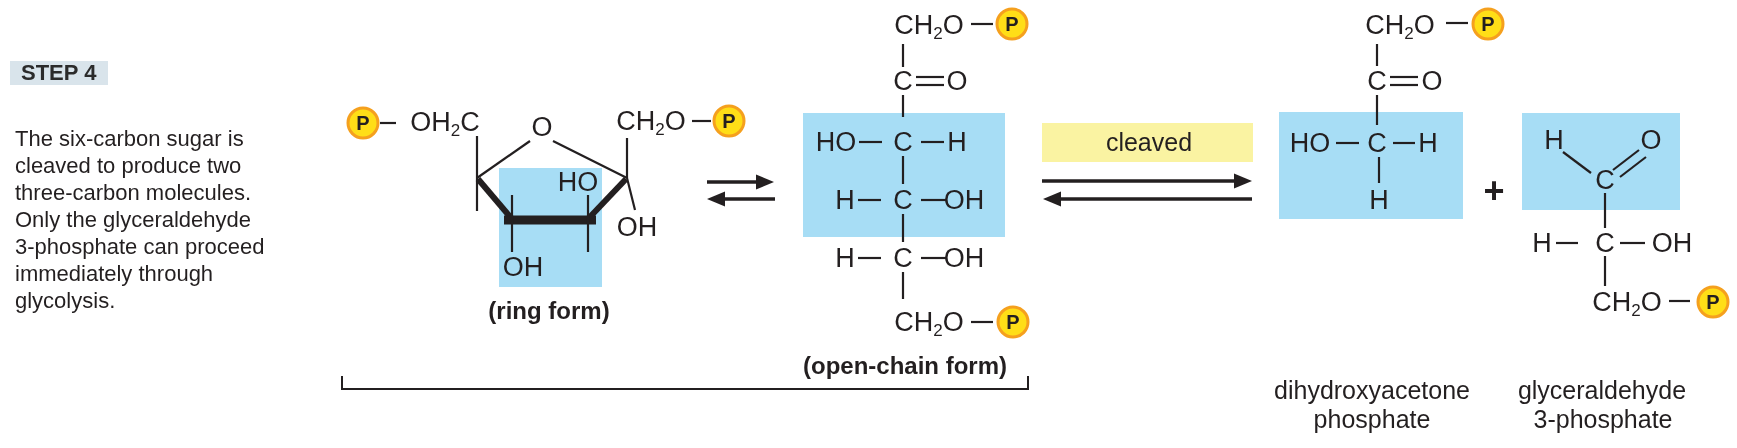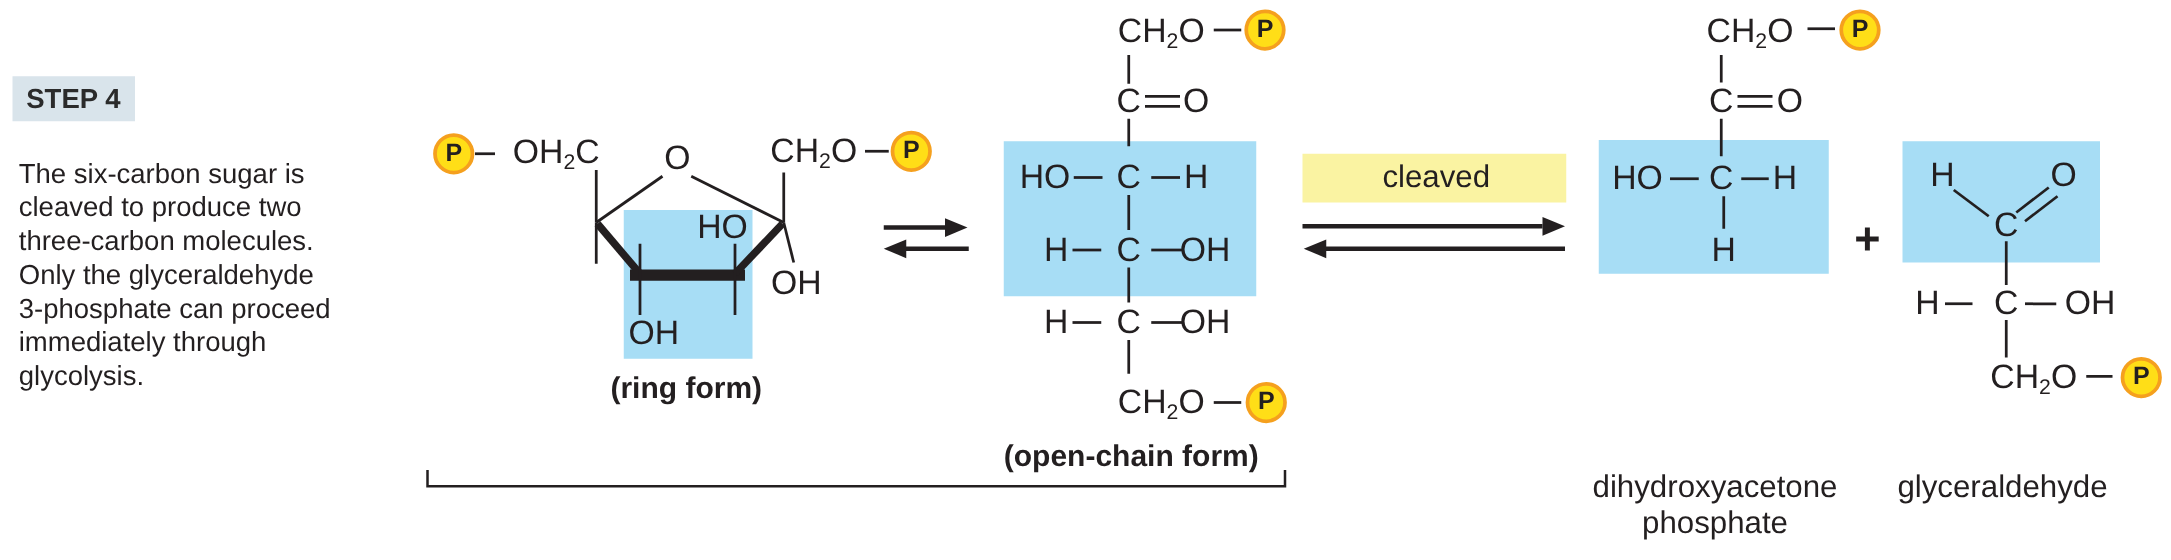"STEP 4" .step-badge { height: 36px -> 24px }
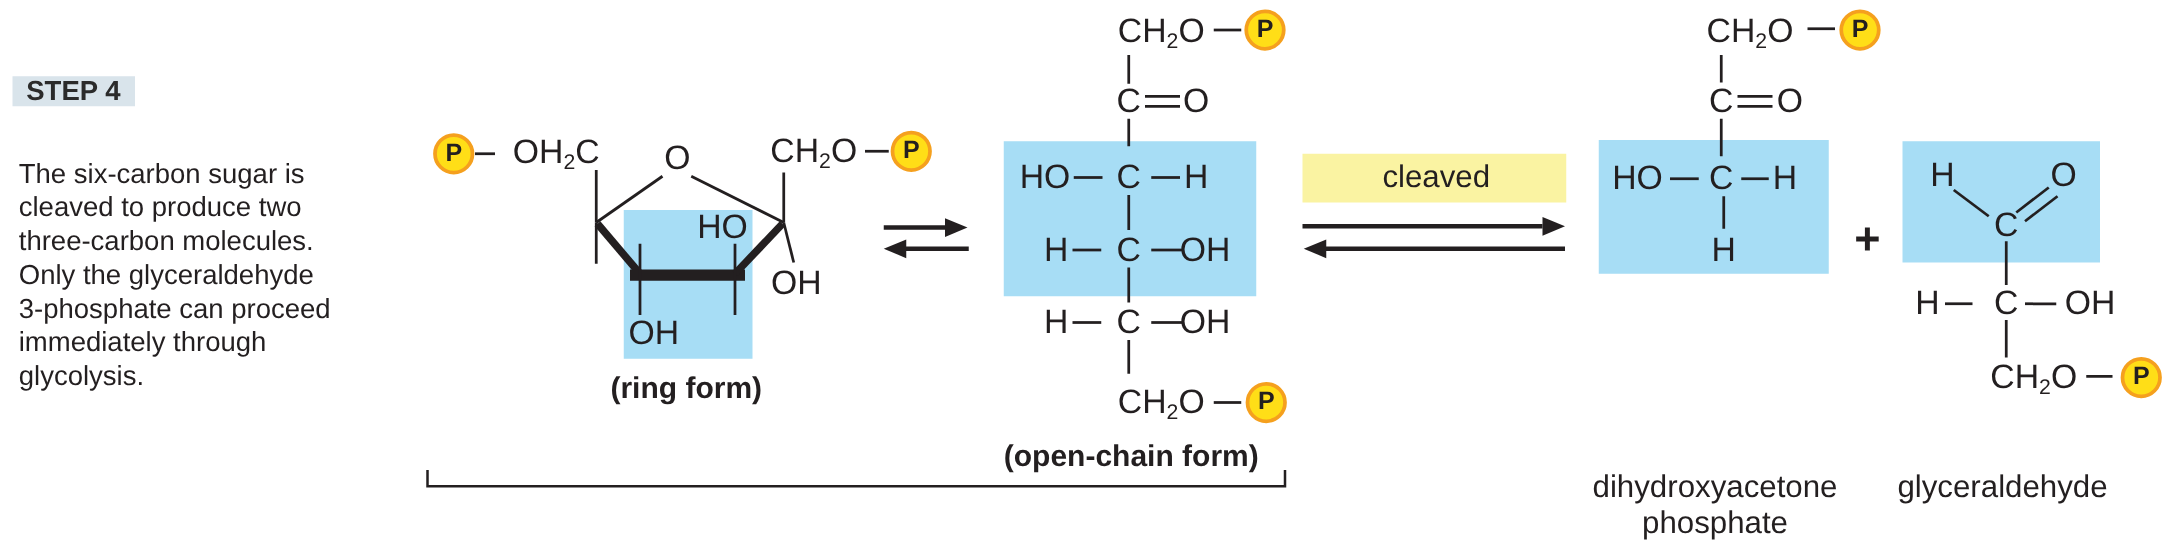"3-phosphate" span.name { html: none -> <span>3-phosphate</span> }
